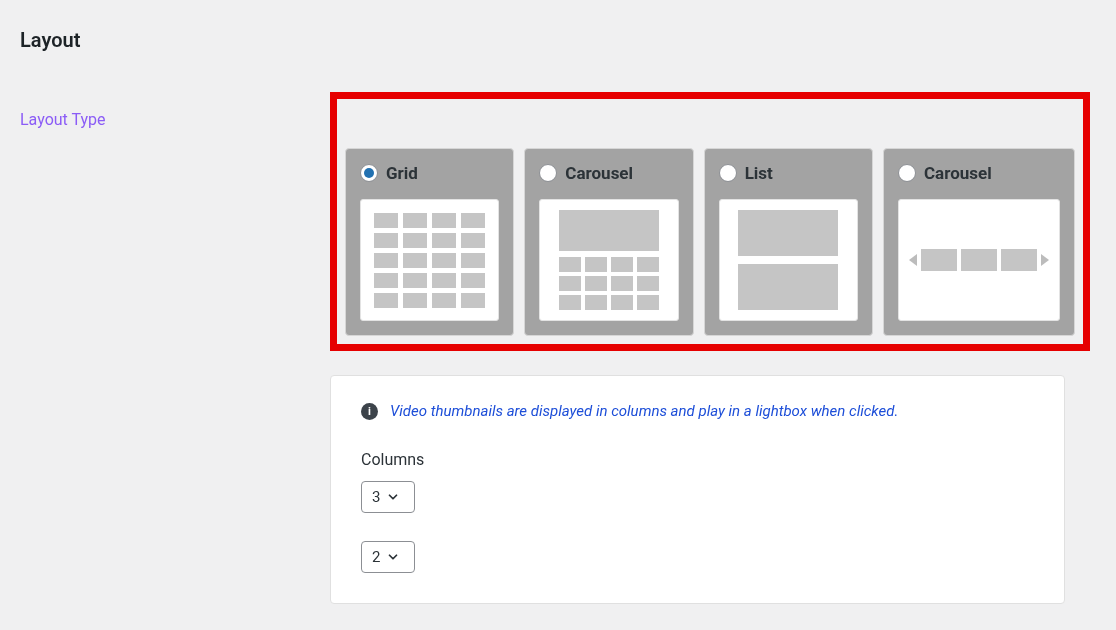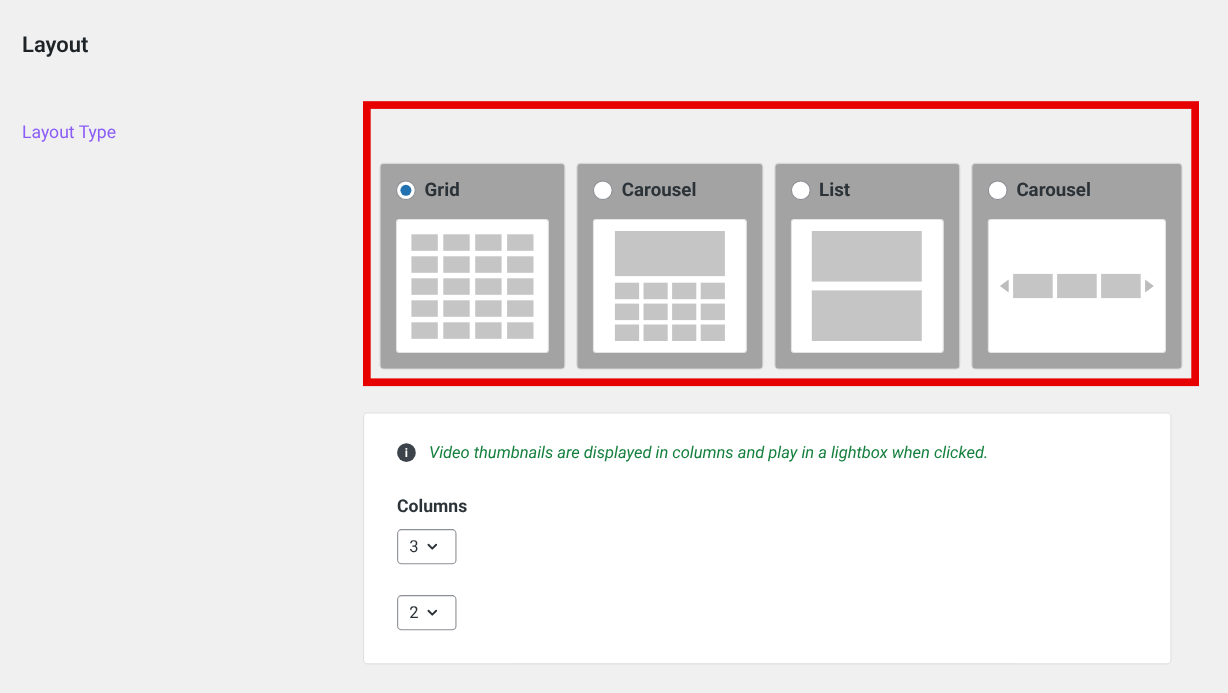"Video thumbnails are displayed in" .desc-text { color: #15803d -> #1d4ed8 }
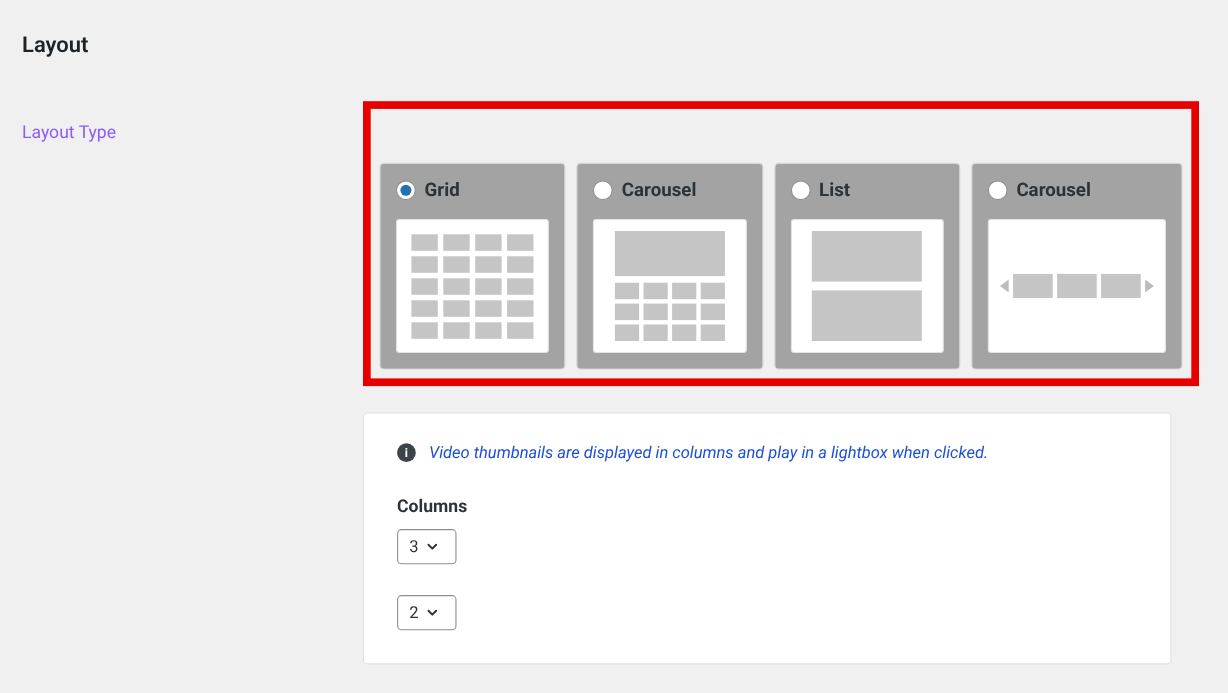"Columns" .sub-label { font-weight: 700 -> 400 }
